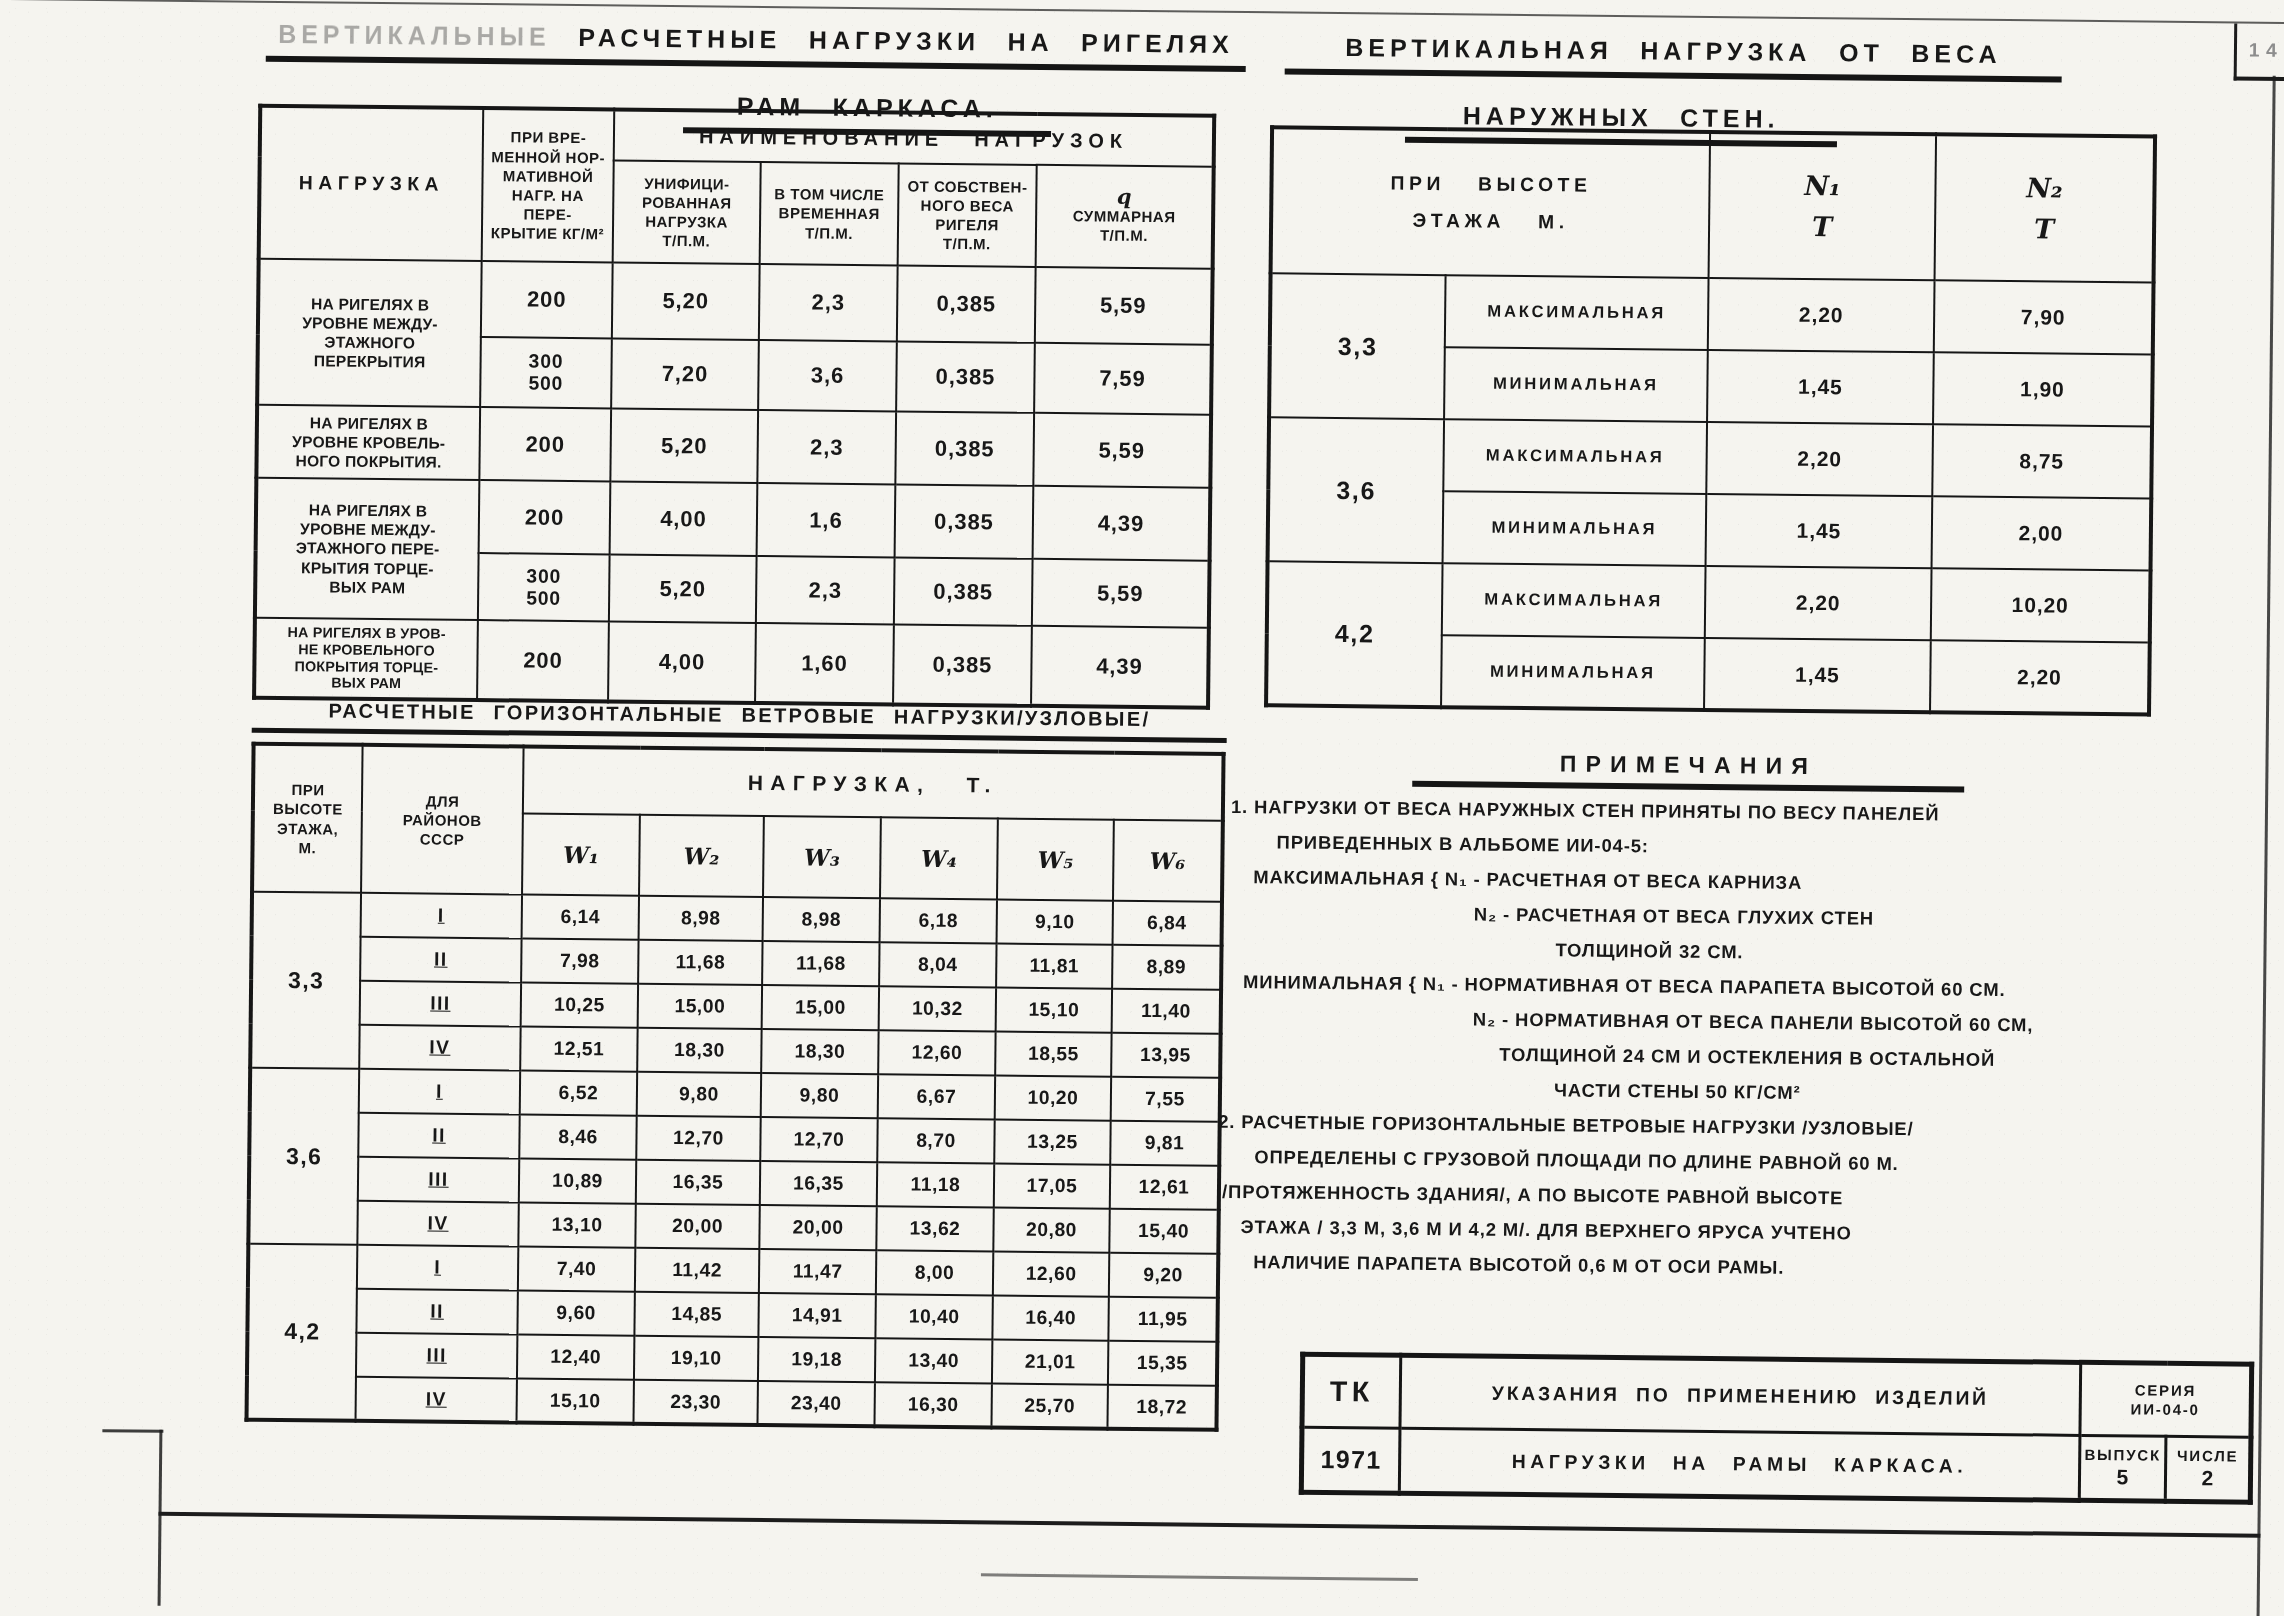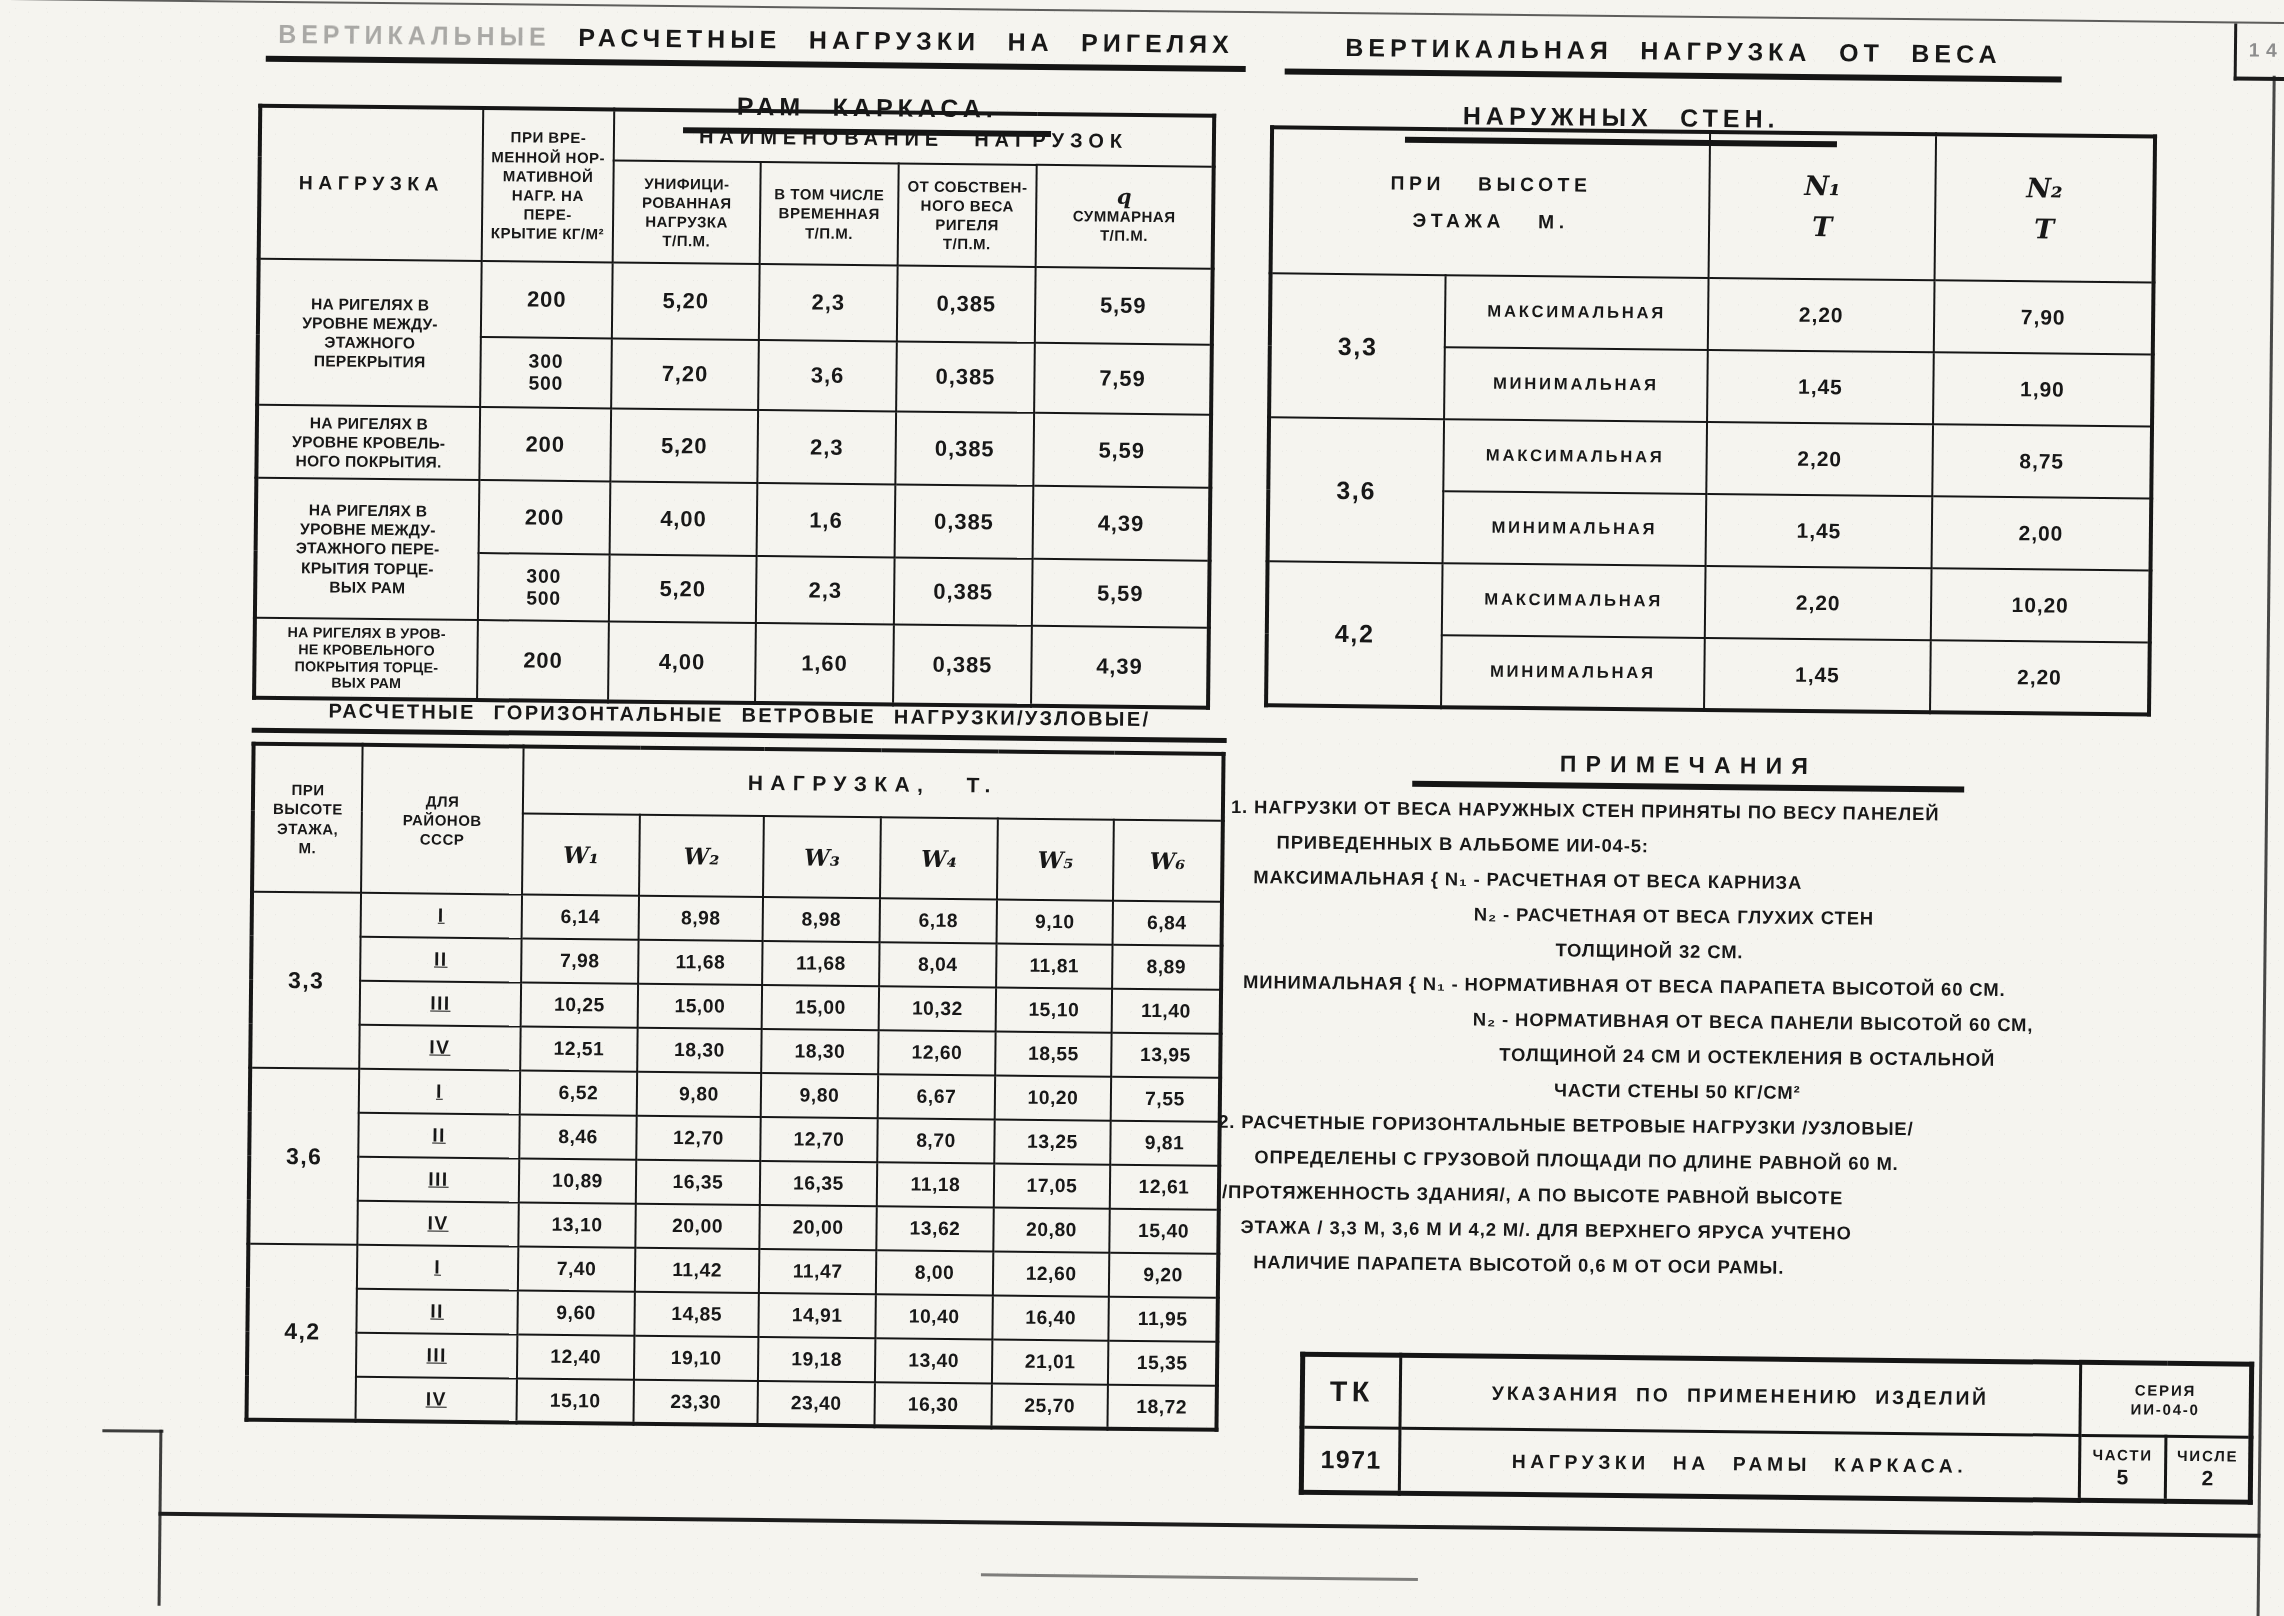"ЧАСТИ" div.tb-small { text: ЧАСТИ -> ВЫПУСК }
